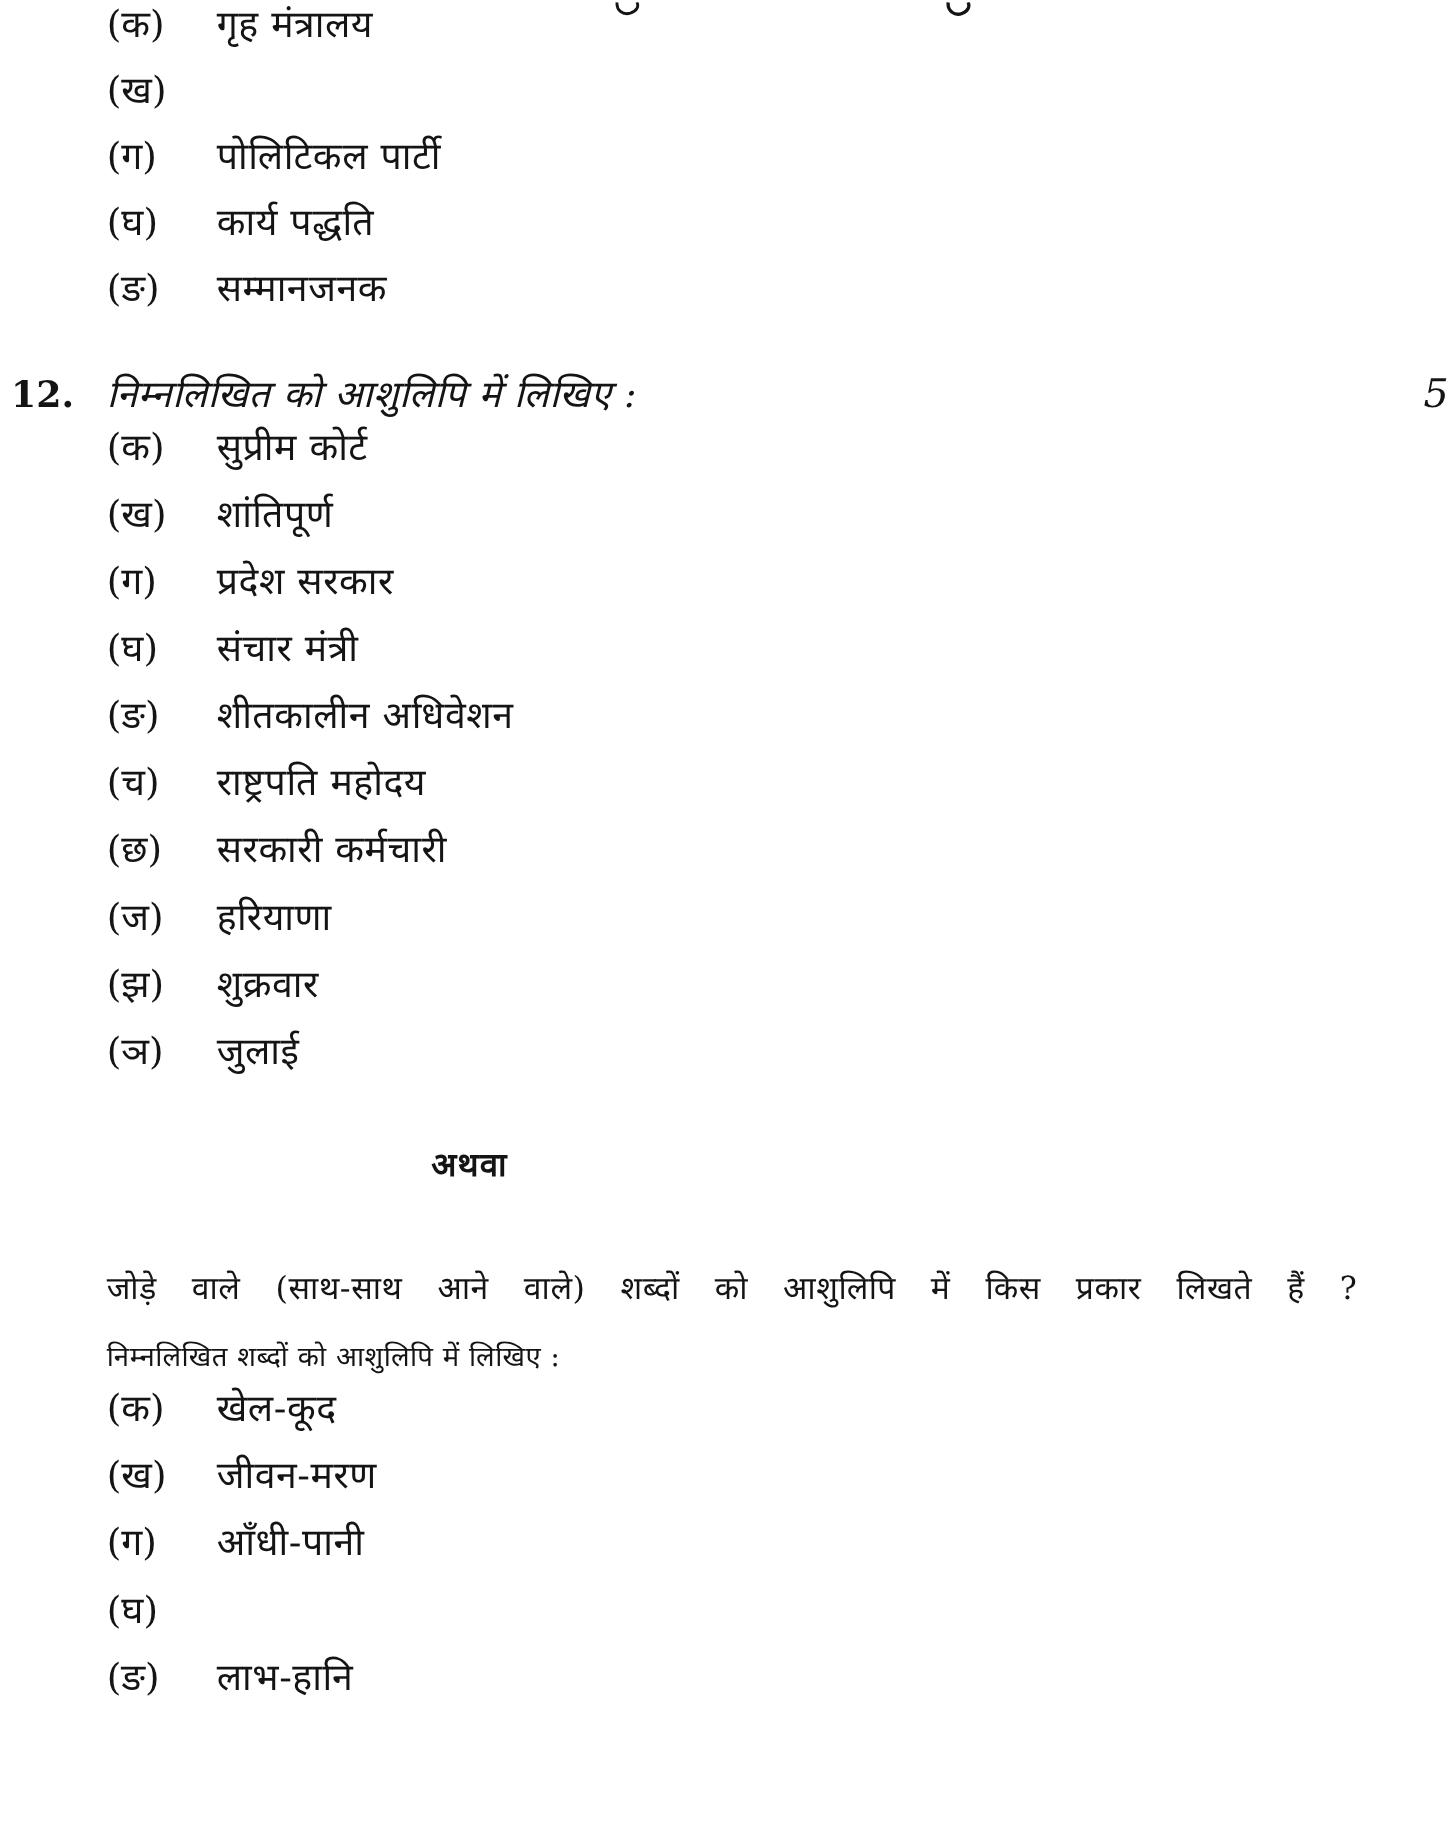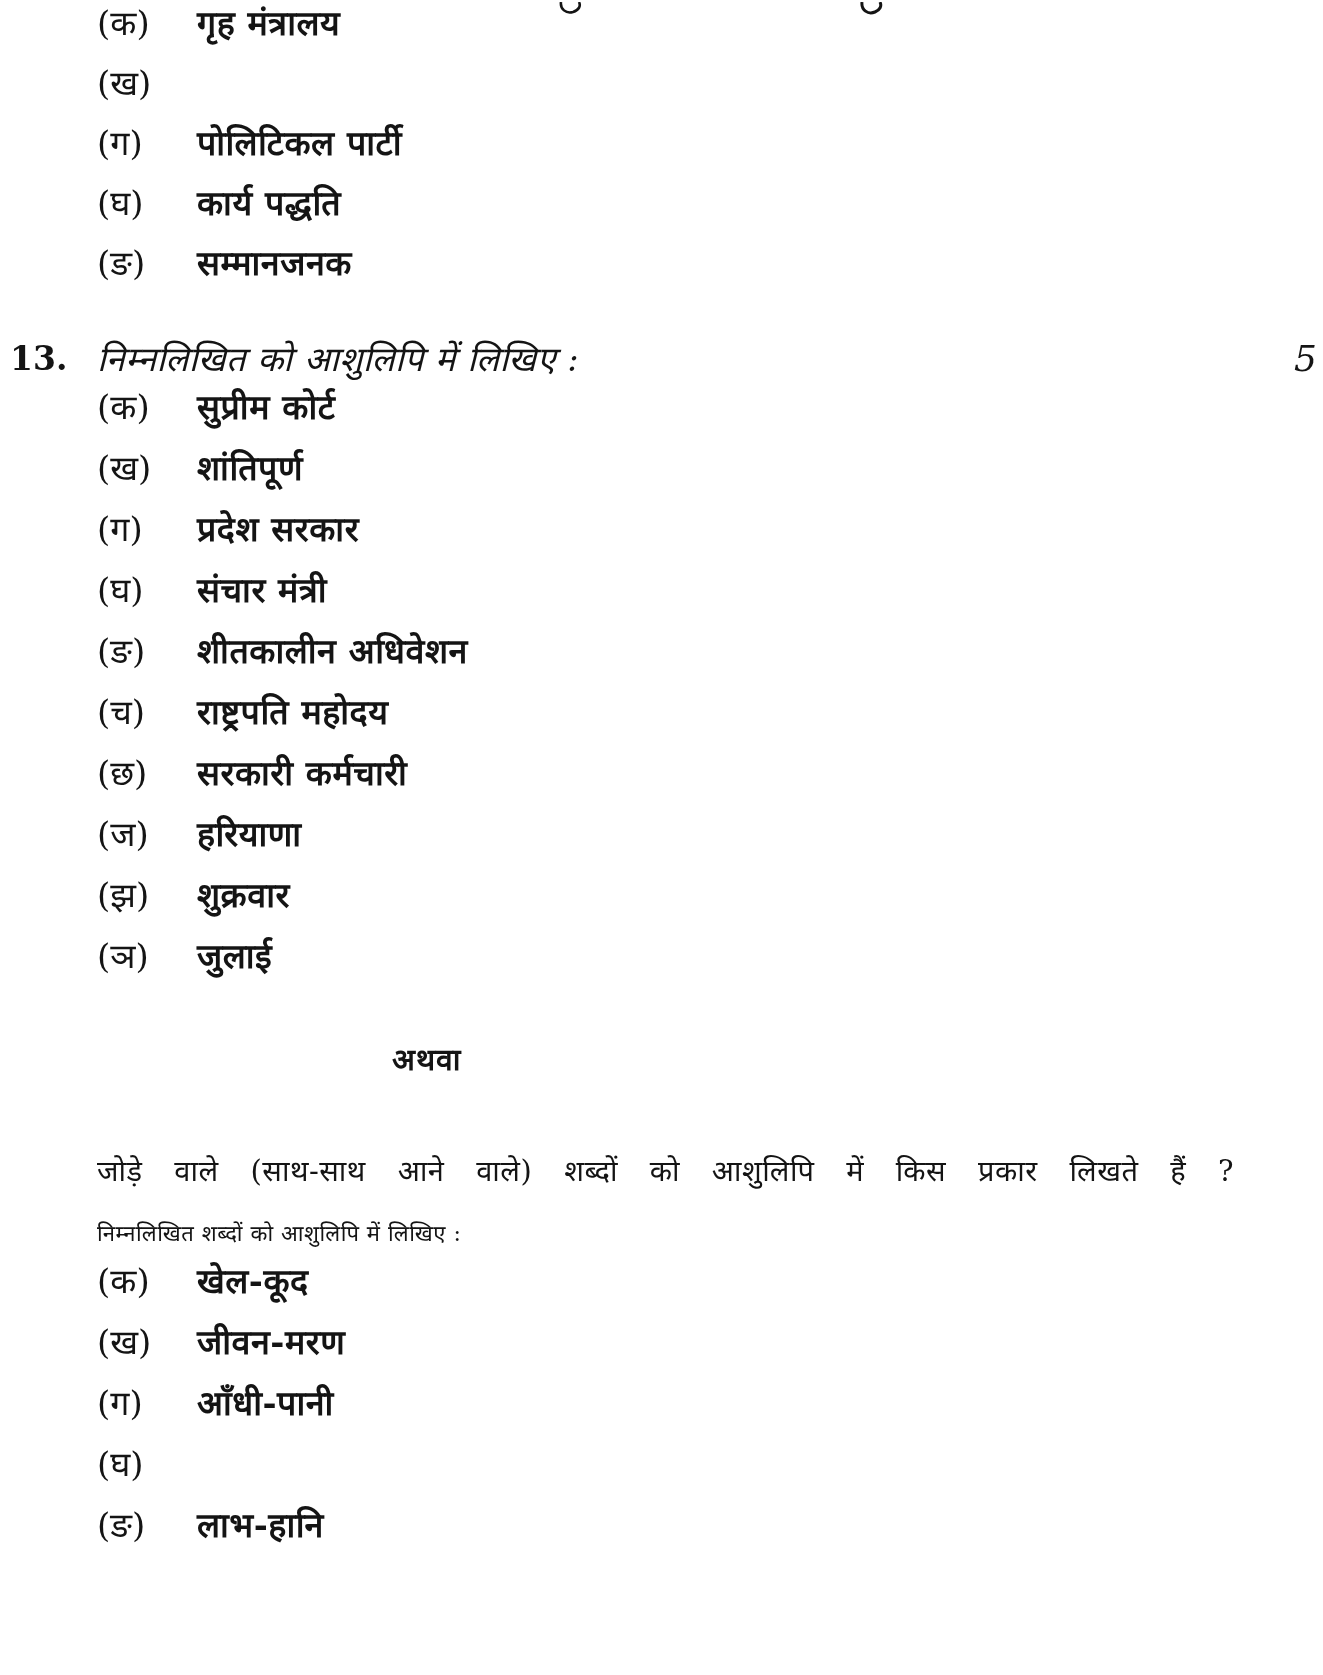"गृह मंत्रालय" .opt-text { font-weight: bold -> none }
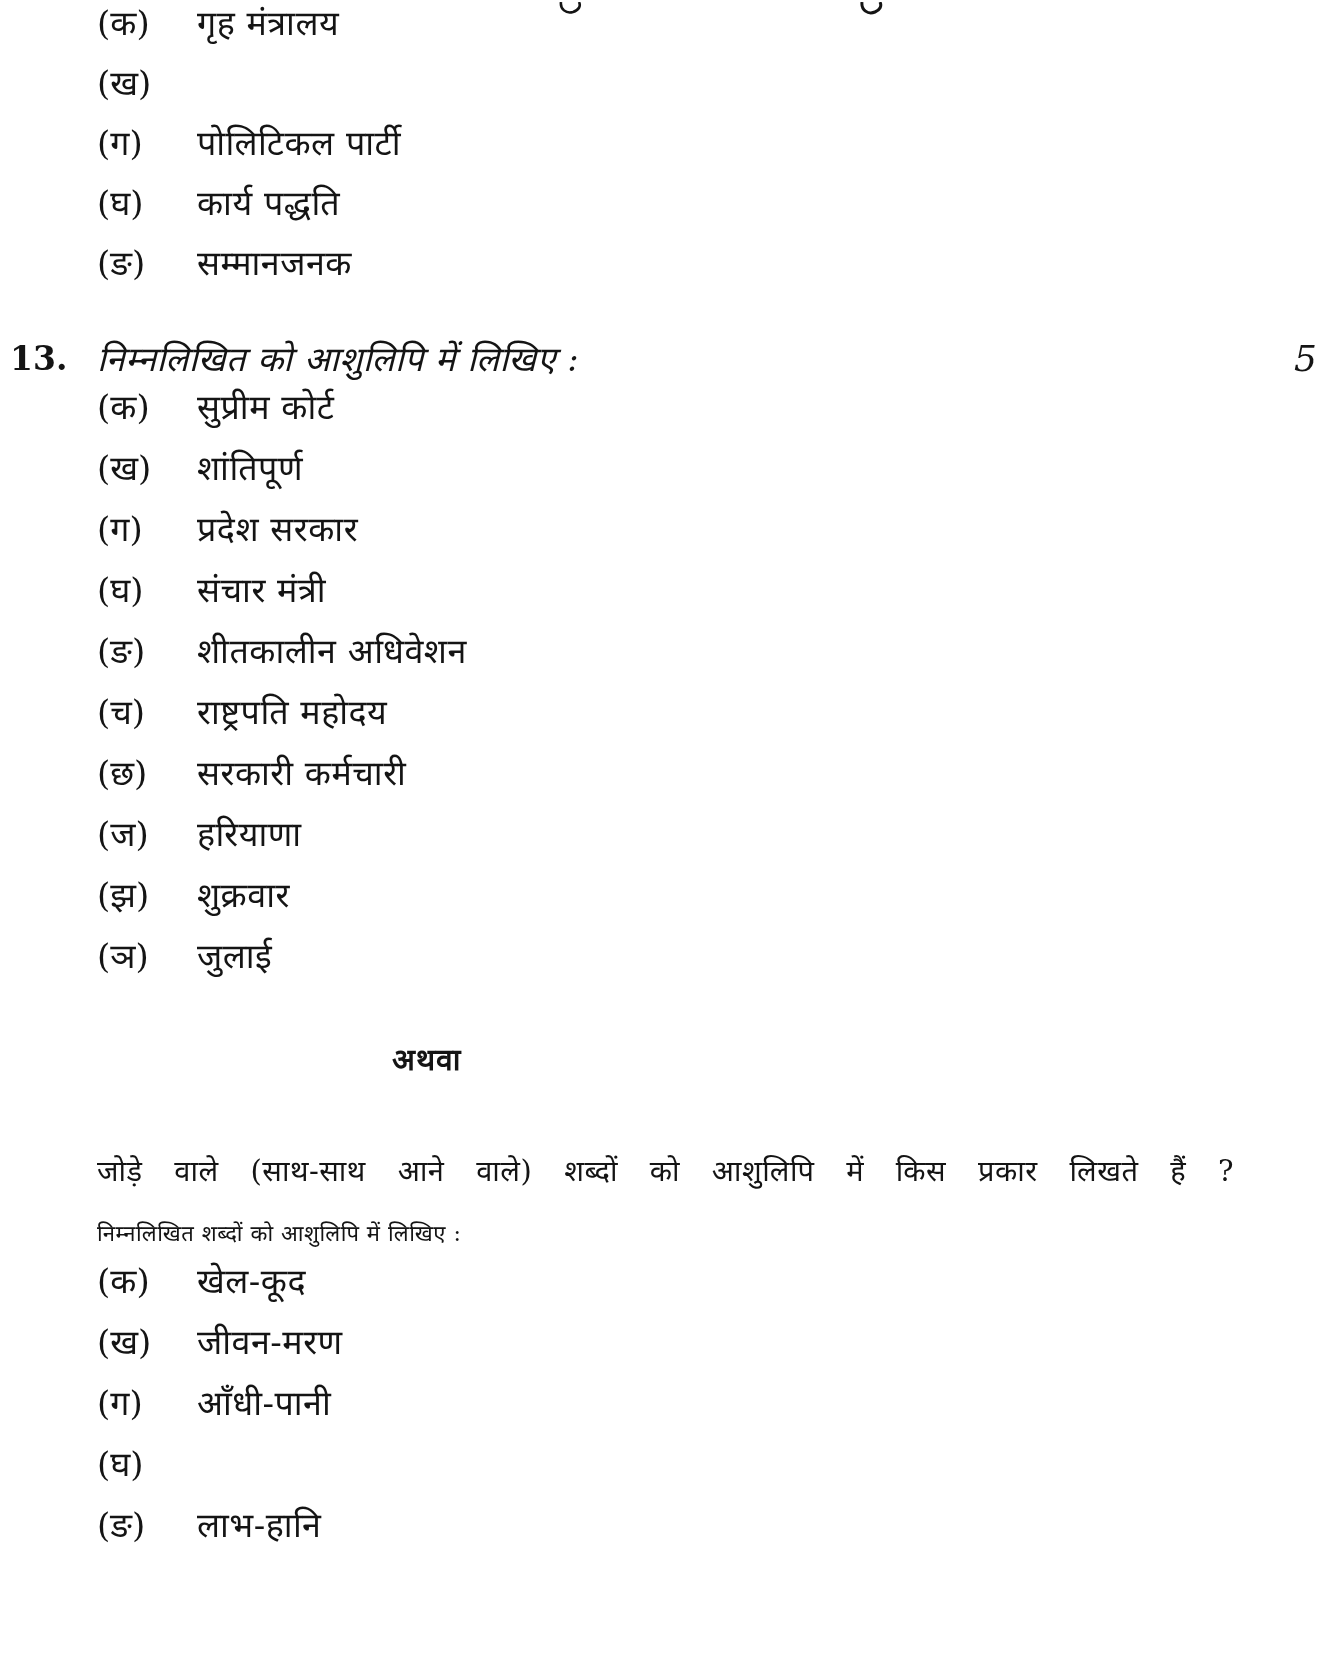"13." span.q-number { text: 13 -> 12 }
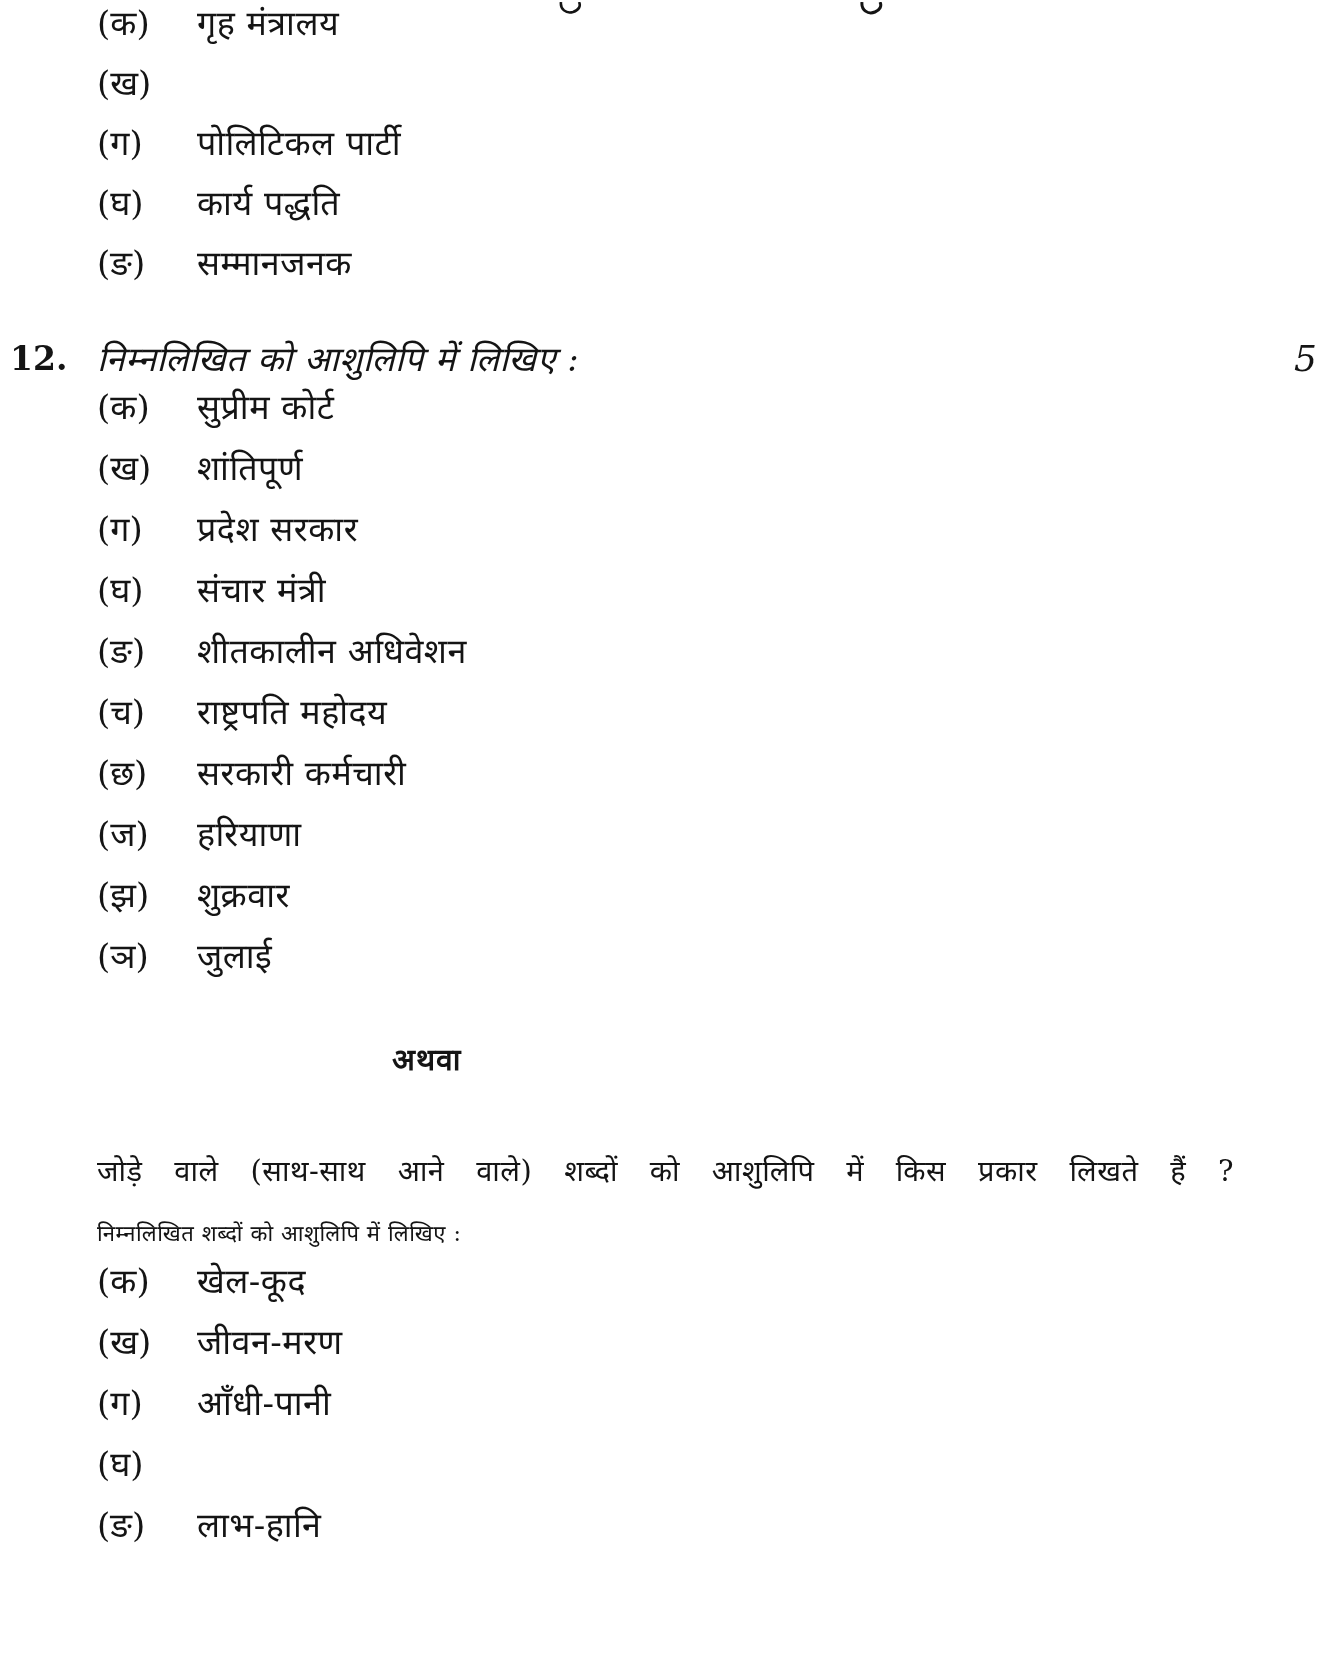"निम्नलिखित शब्दों को आशुलिपि में" .alt-instruction { font-size: 22px -> 25px }
